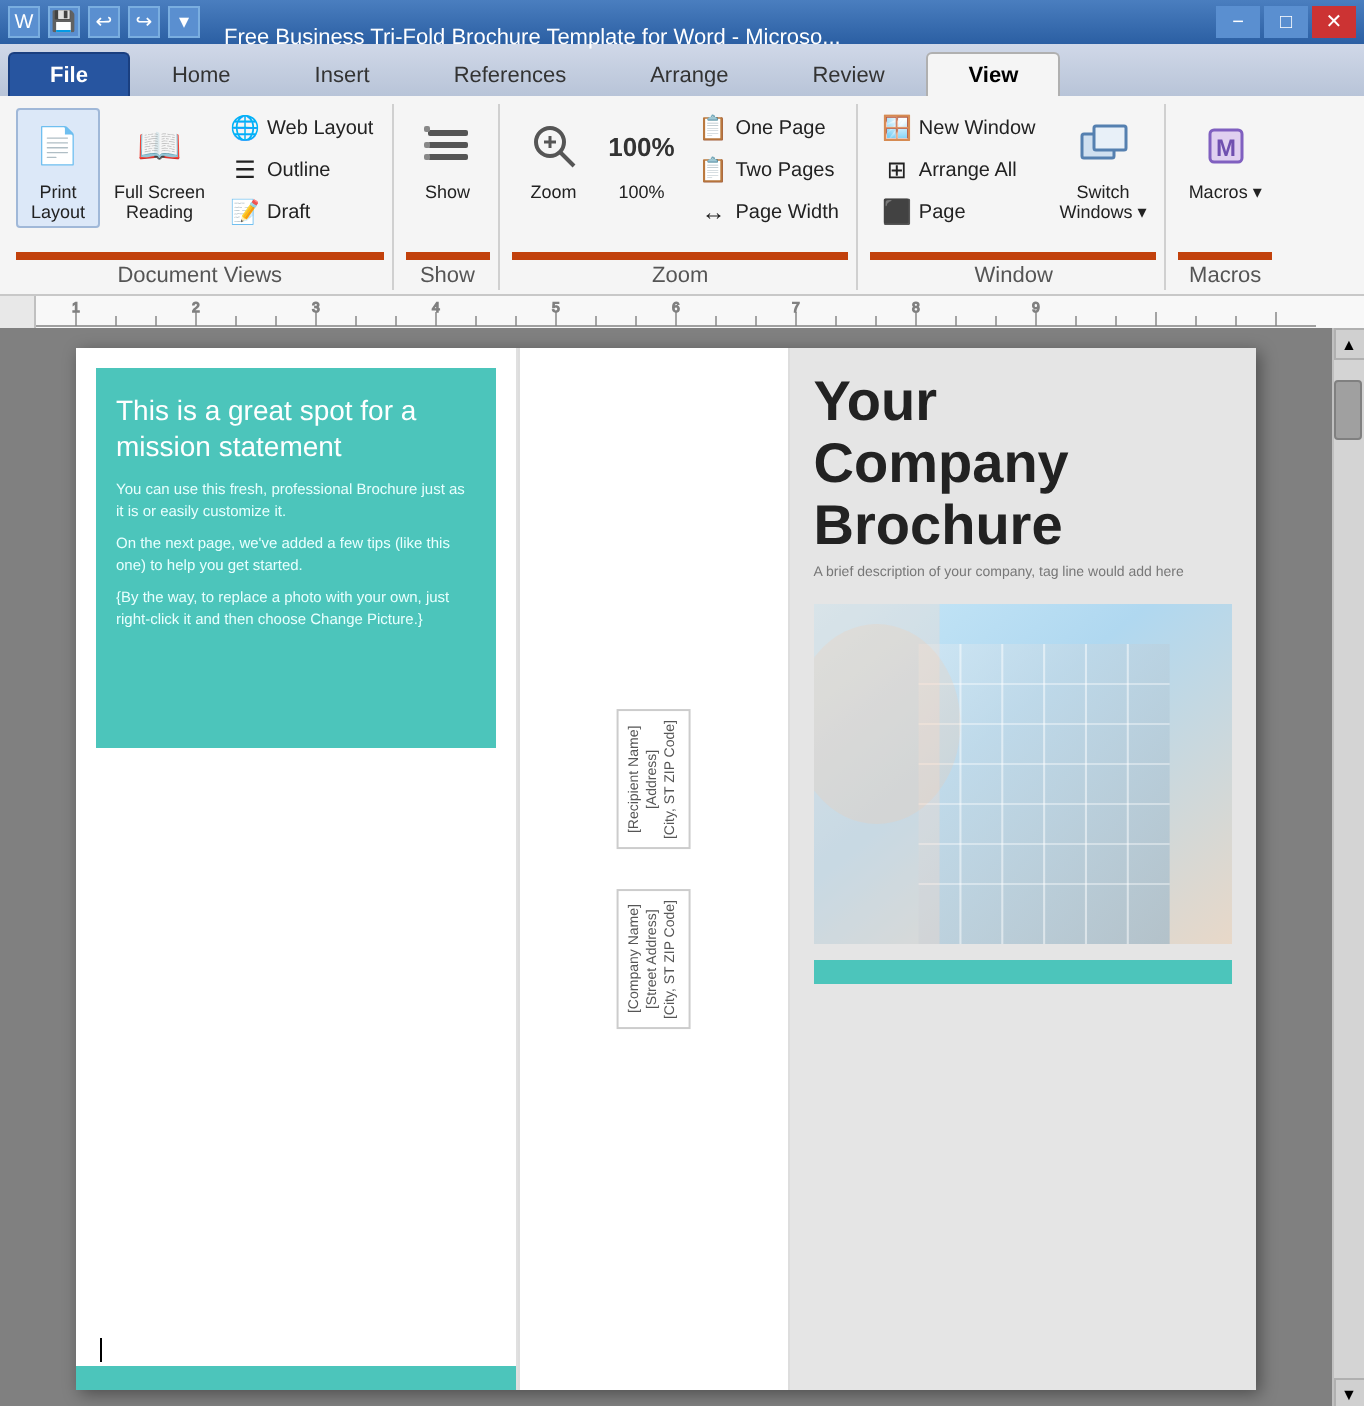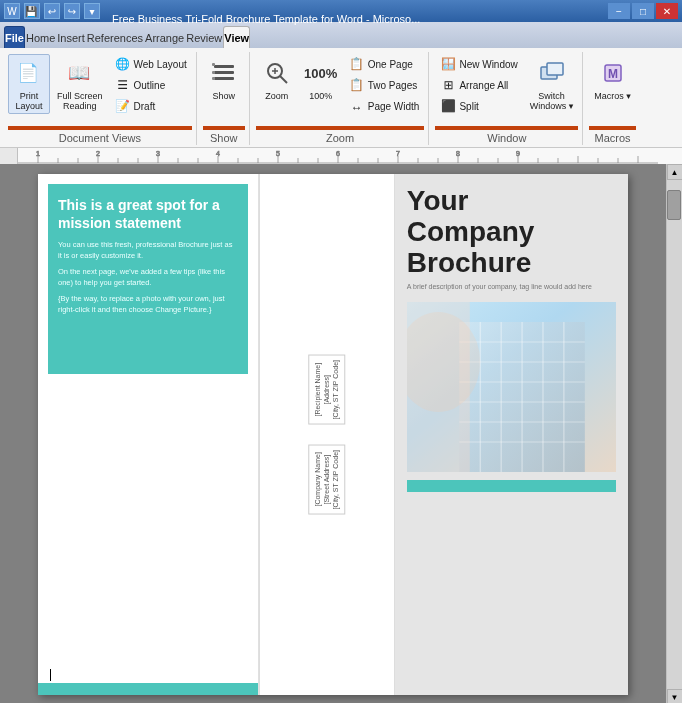"File" .tab { padding: 4px 0 -> 4px 20px }
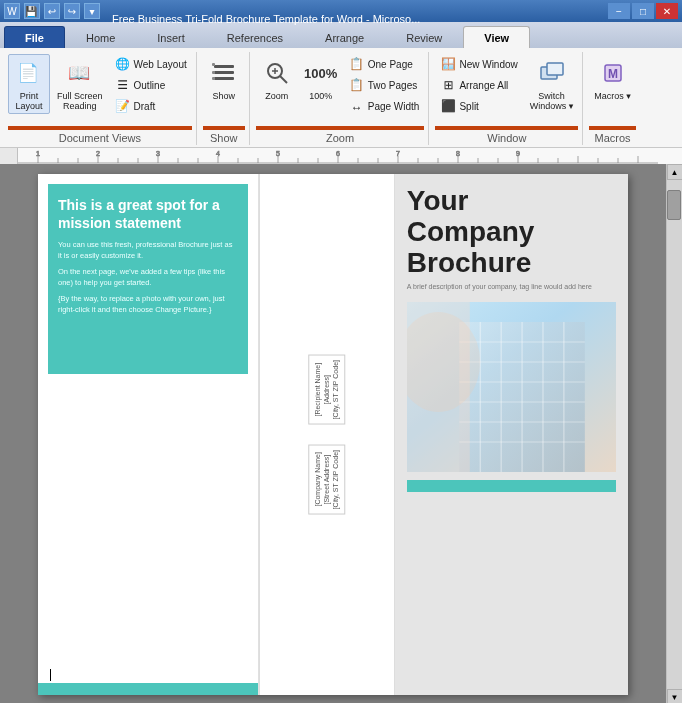"Split" span { text: Split -> Page }
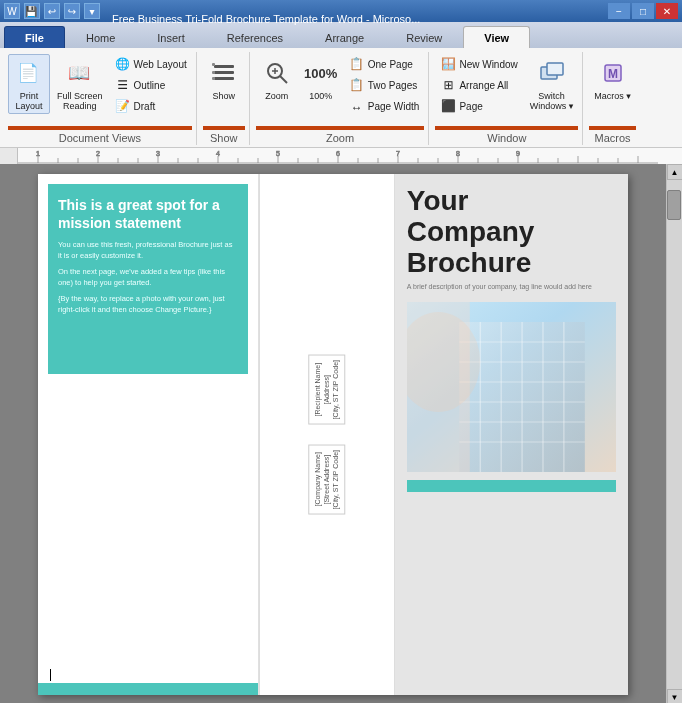"This is a great spot" .panel-left-inner h2 { font-weight: bold -> normal }
